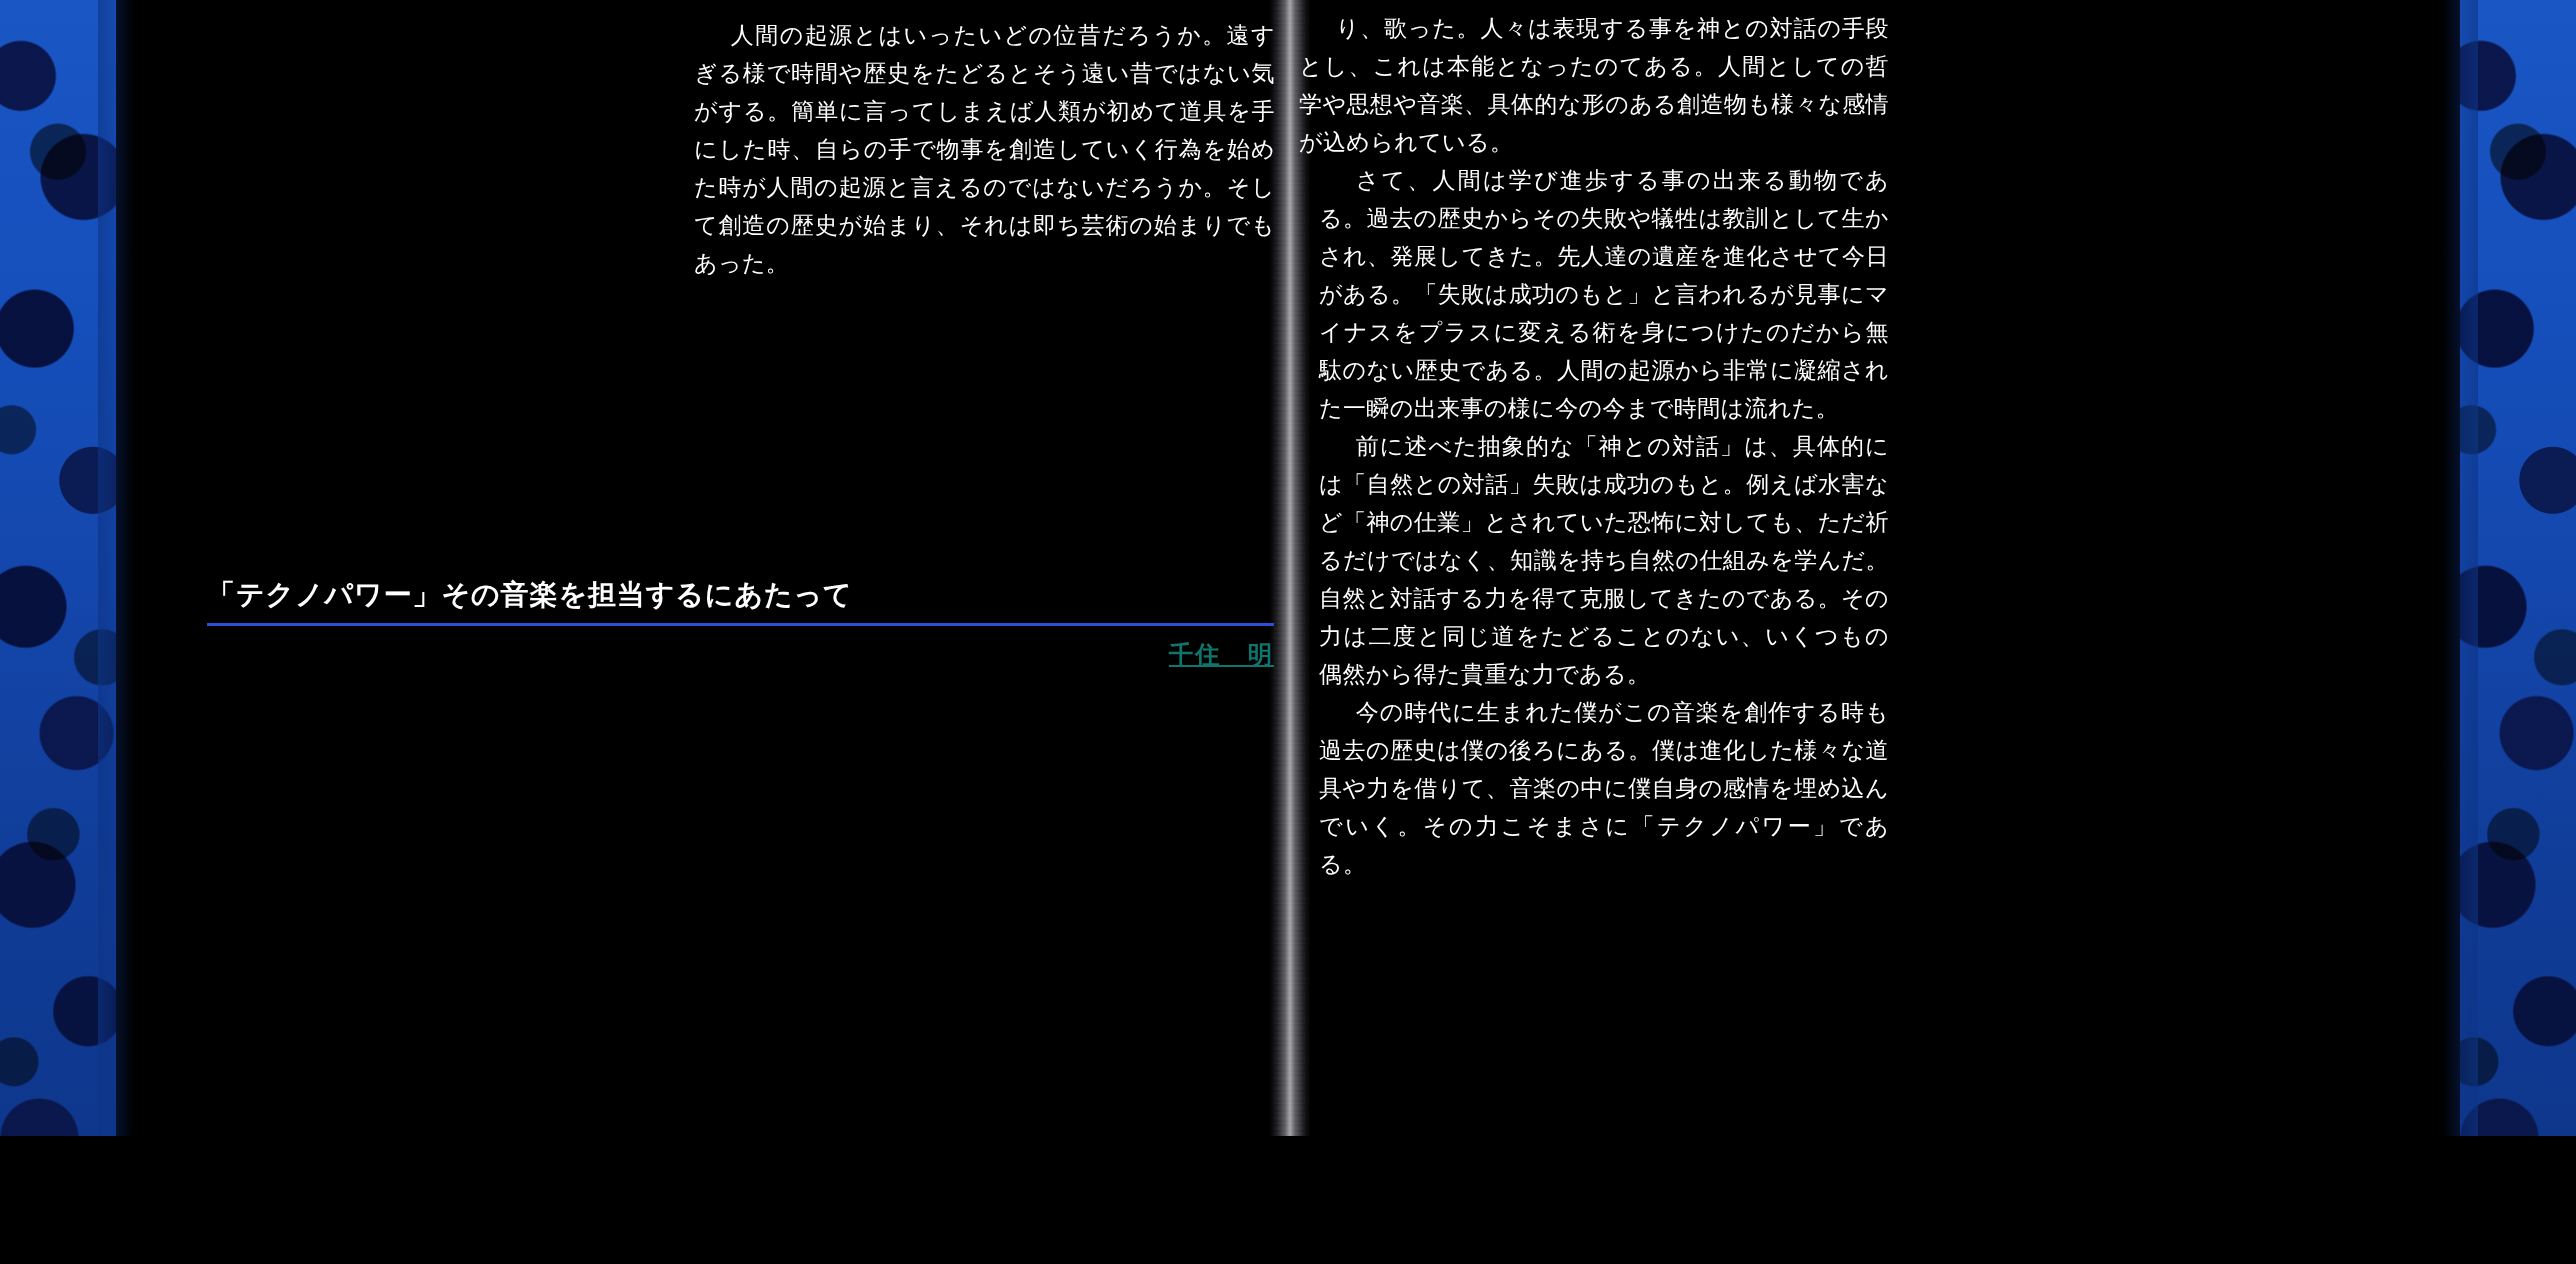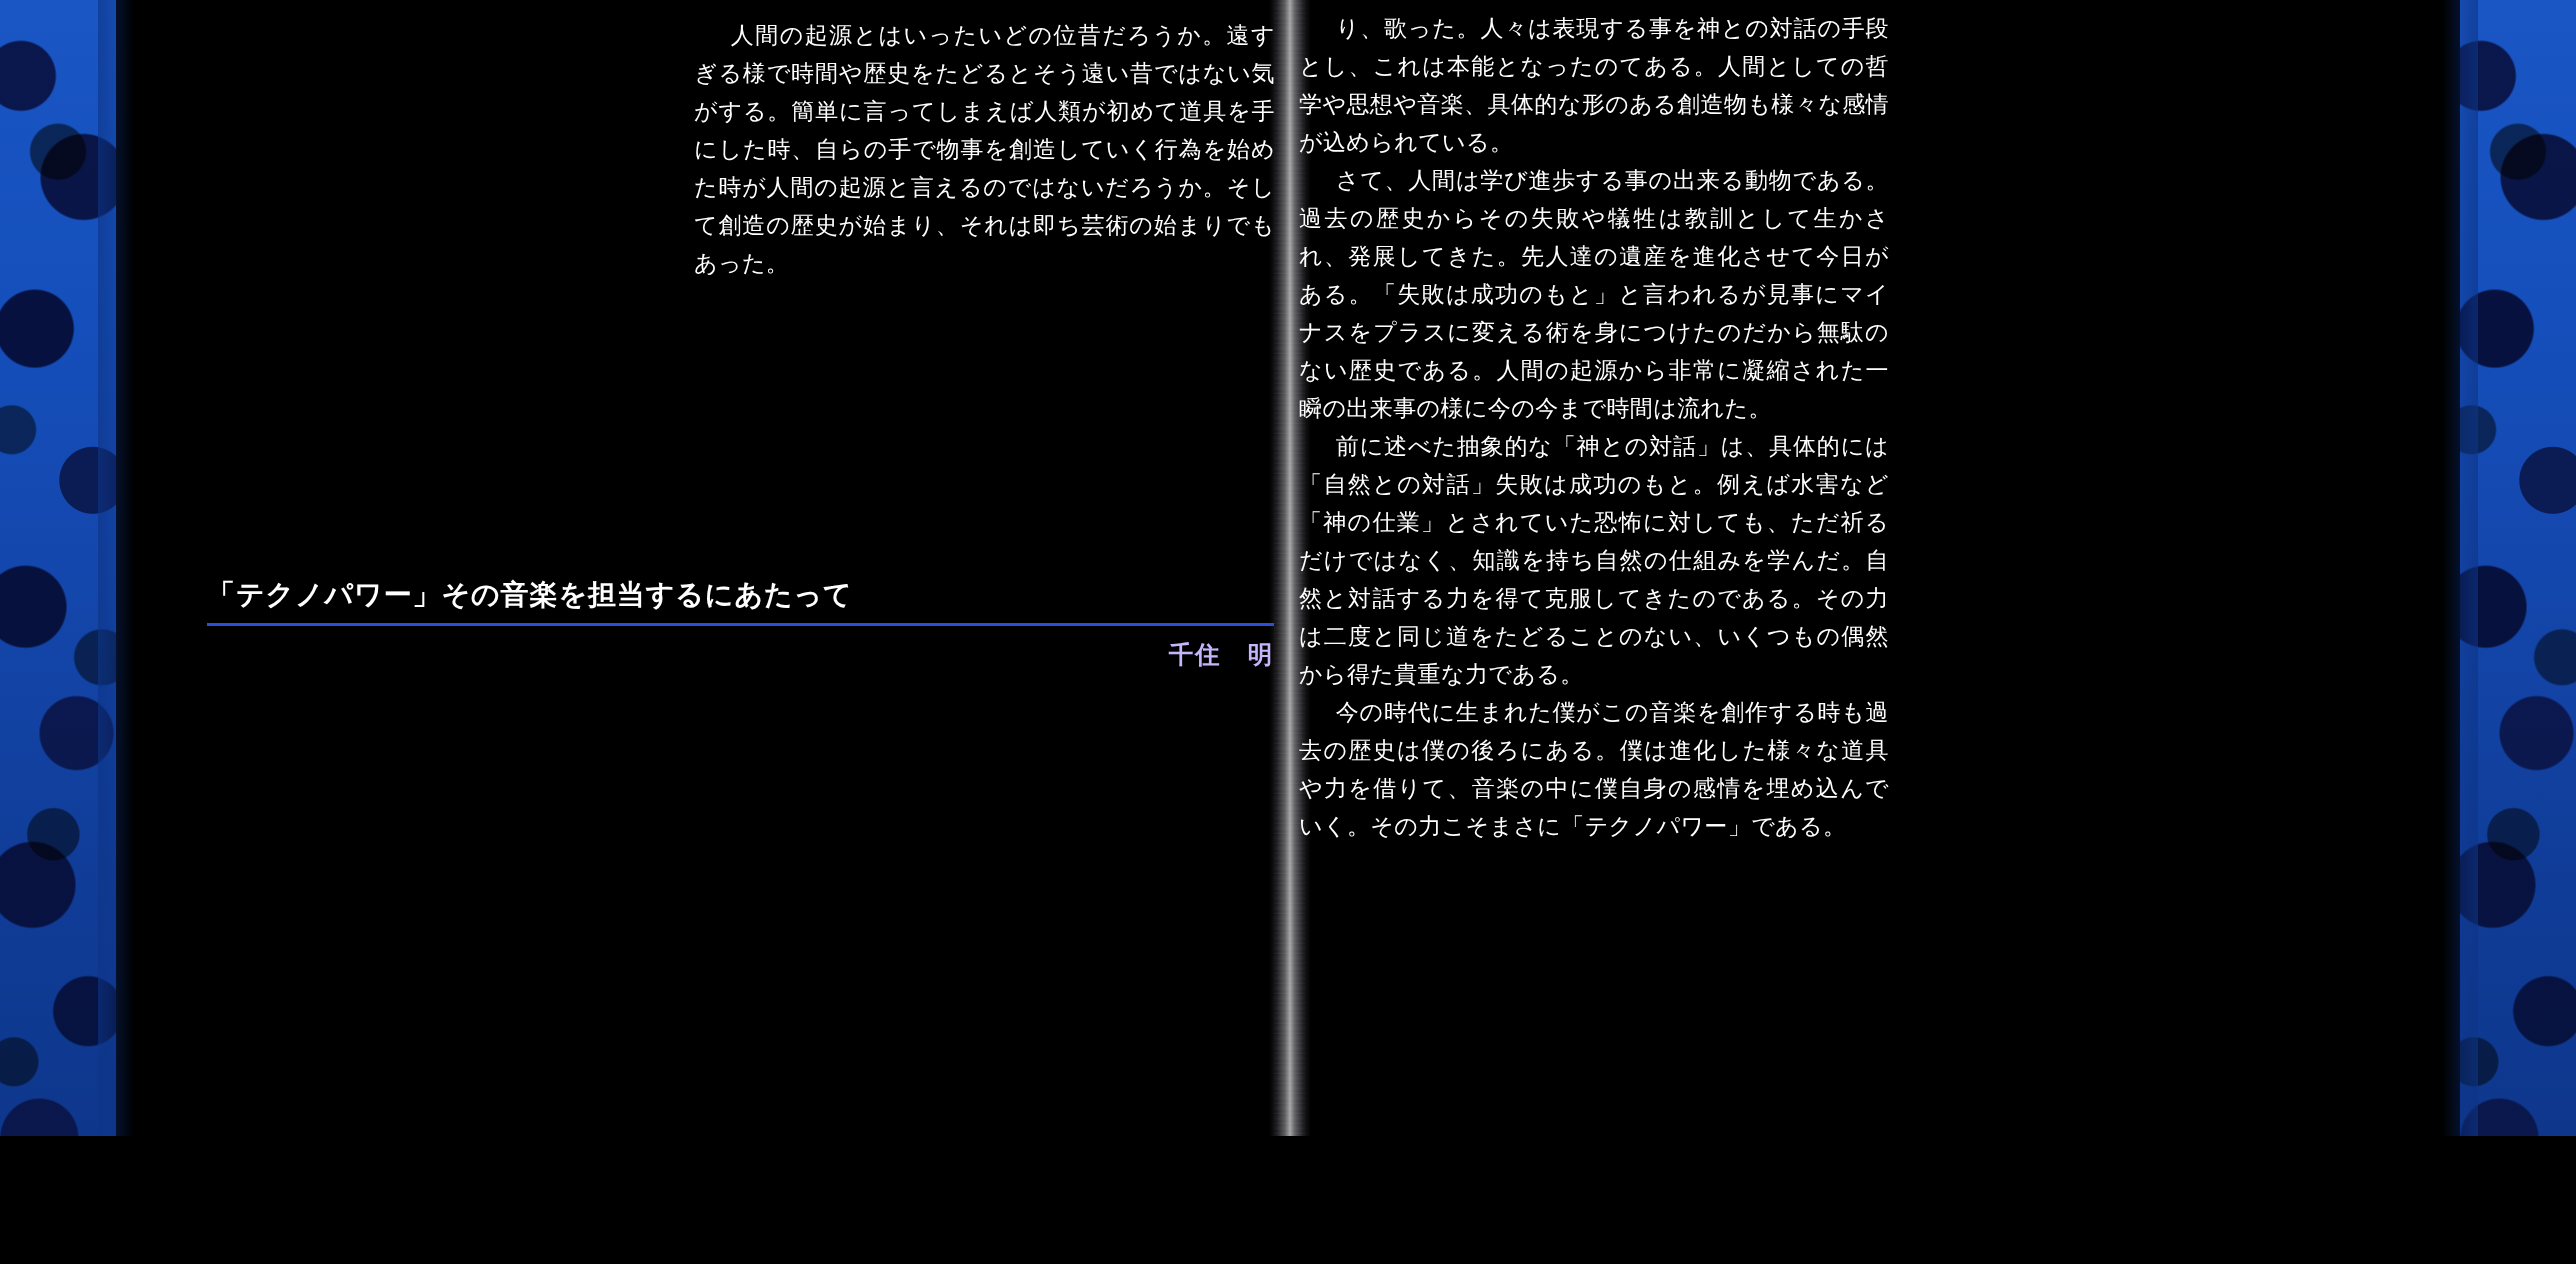"さて、人間は学び進歩する事の出来る動物である。過去の歴史からその失敗や犠牲は教訓" .col p + p { margin-left: none -> 20px }
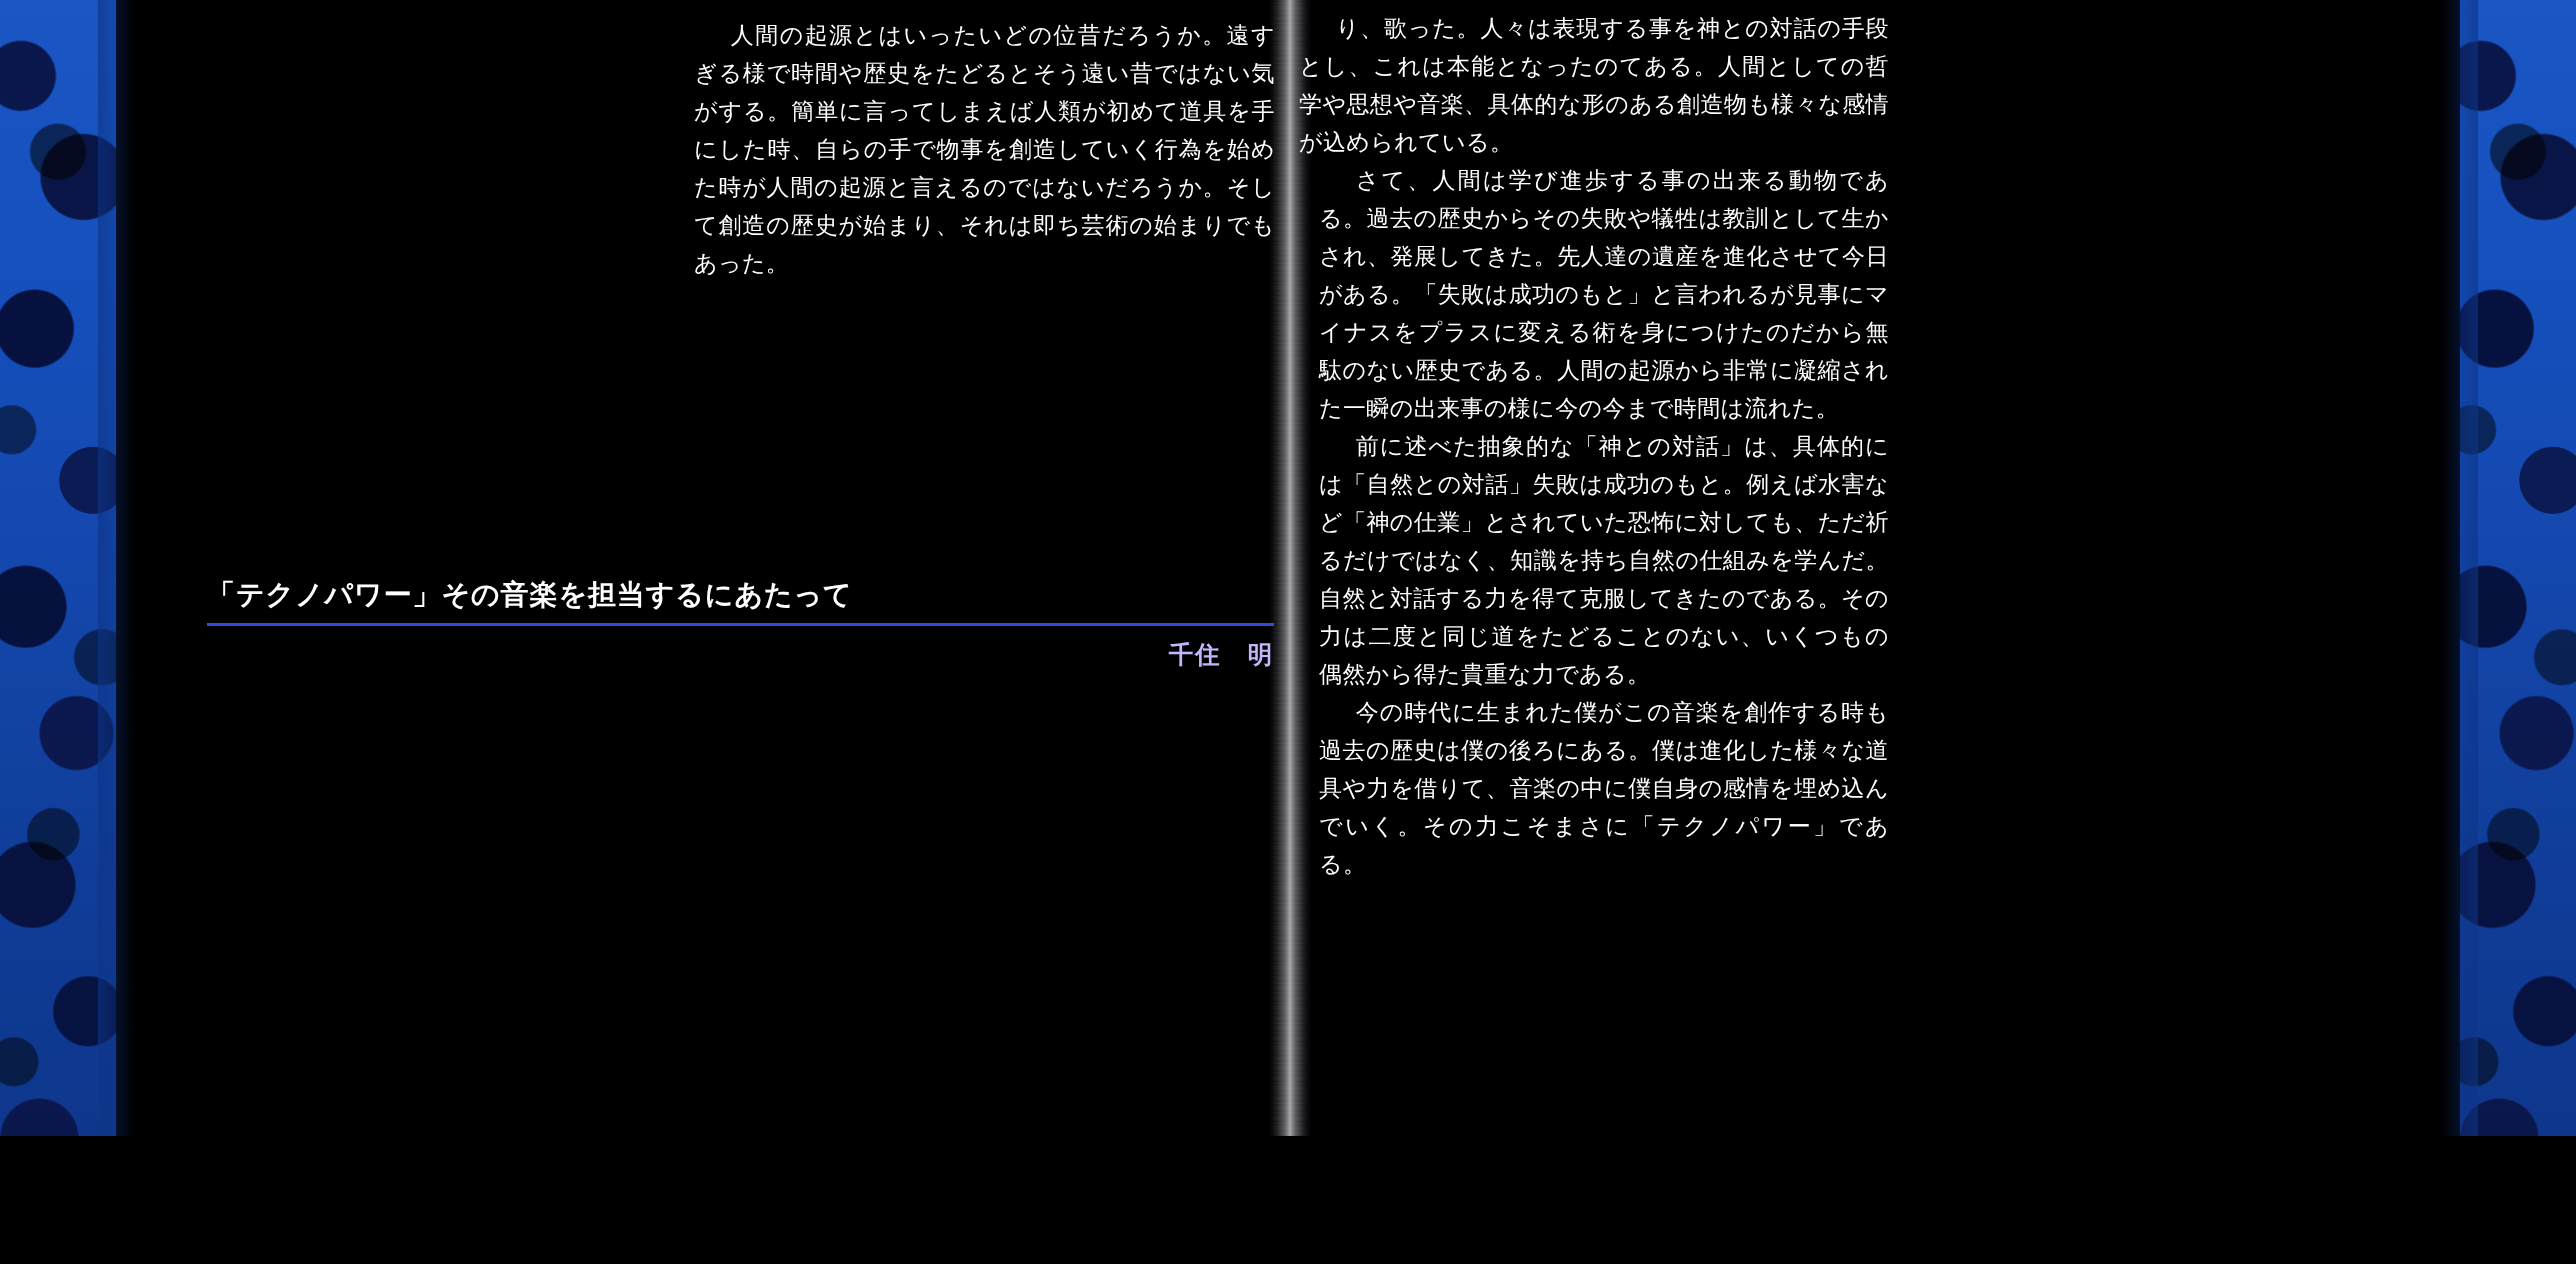"千住 明" .byline { color: #c4b5fd -> #0f766e; text-decoration: none -> underline }
